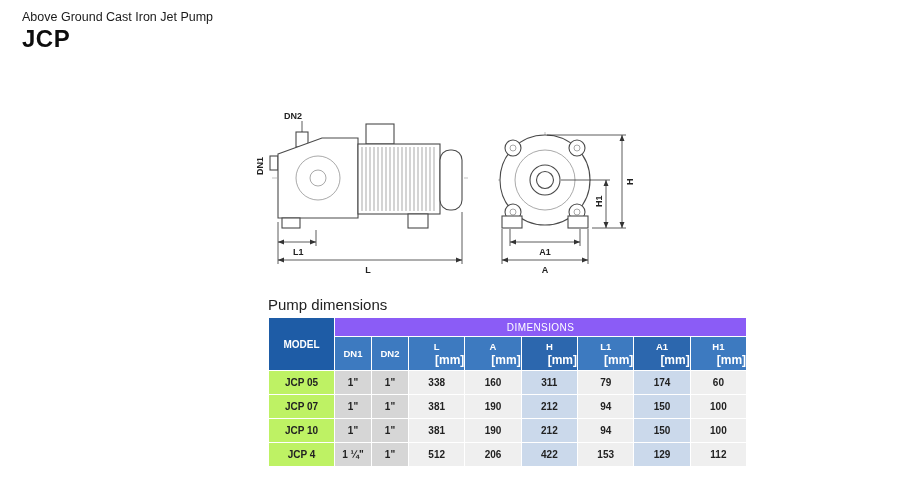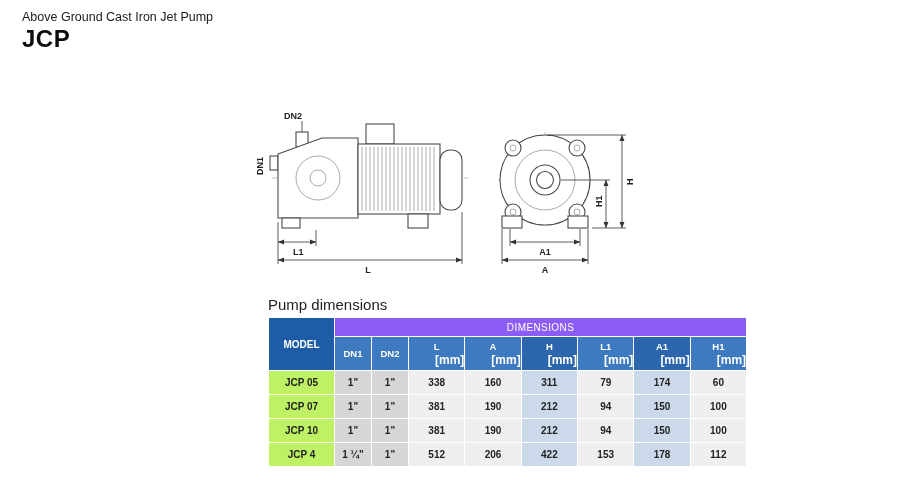"178" td.c-blue { text: 178 -> 129 }
